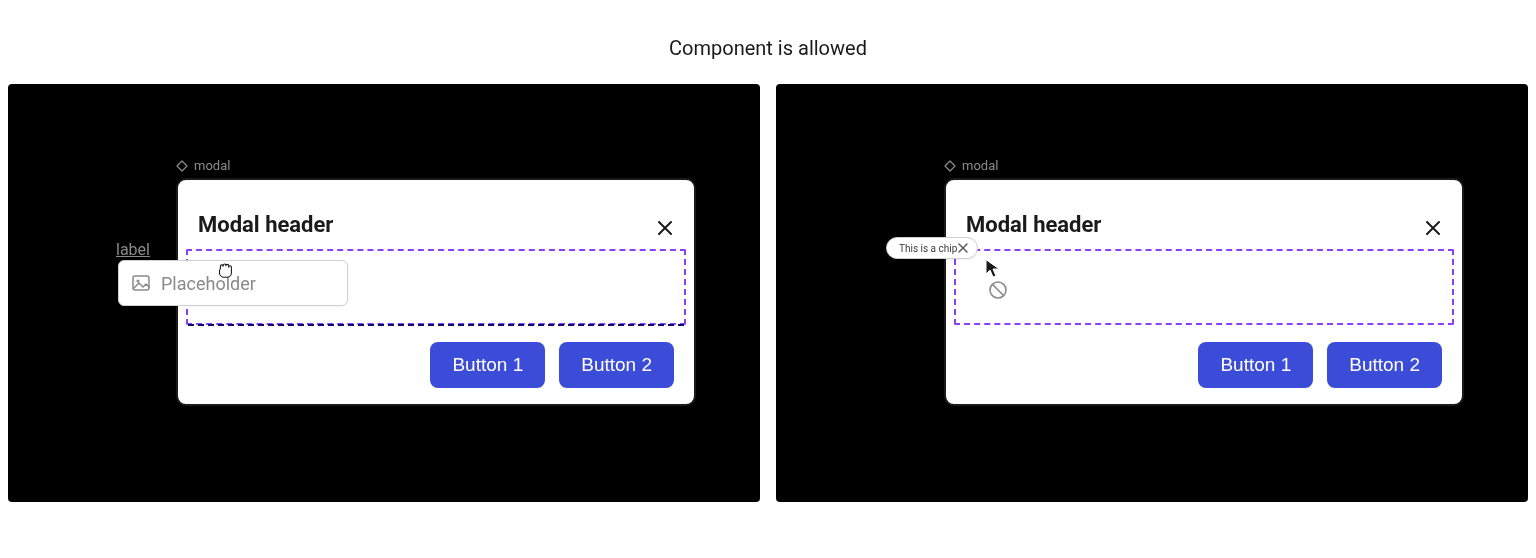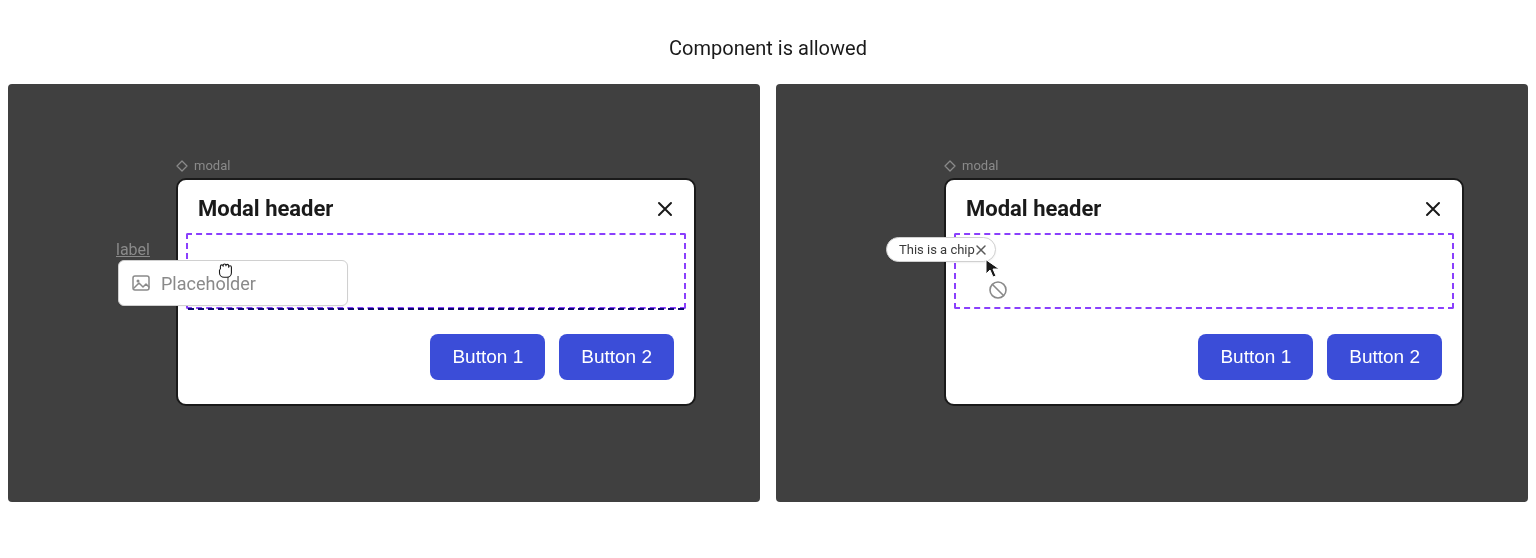"modal" .panel { background: #404040 -> #000000 }
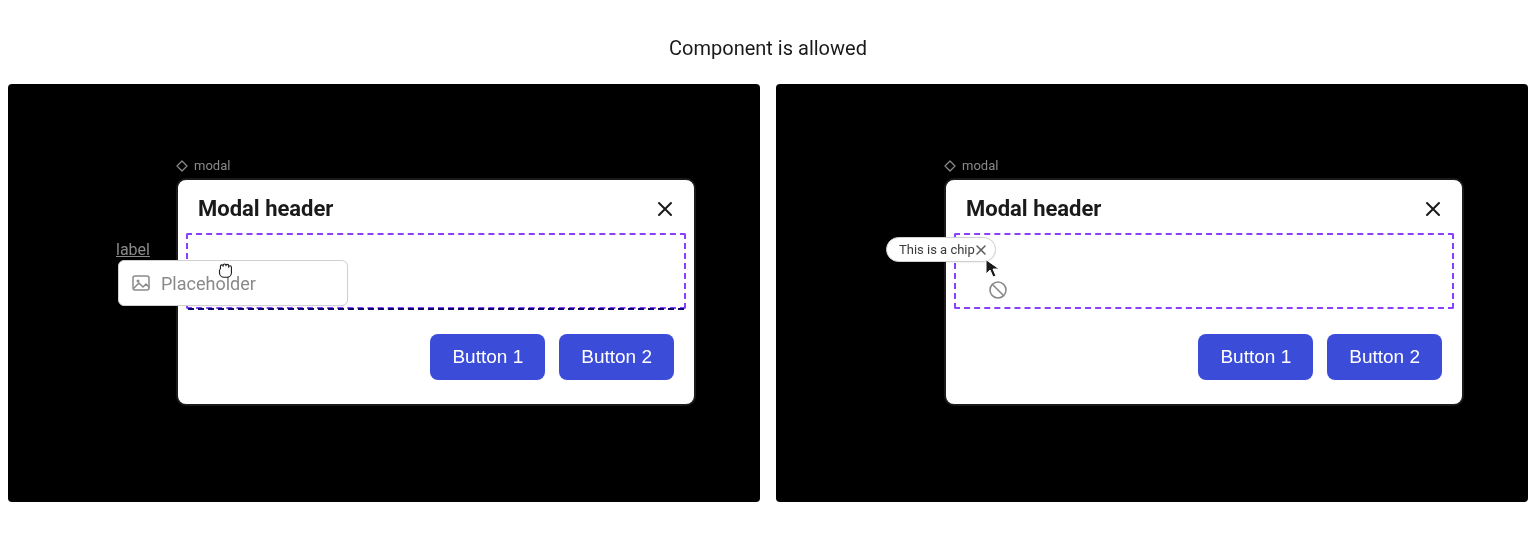"Modal header" .modal-header-row { align-items: center -> flex-end; margin-top: none -> 16px }
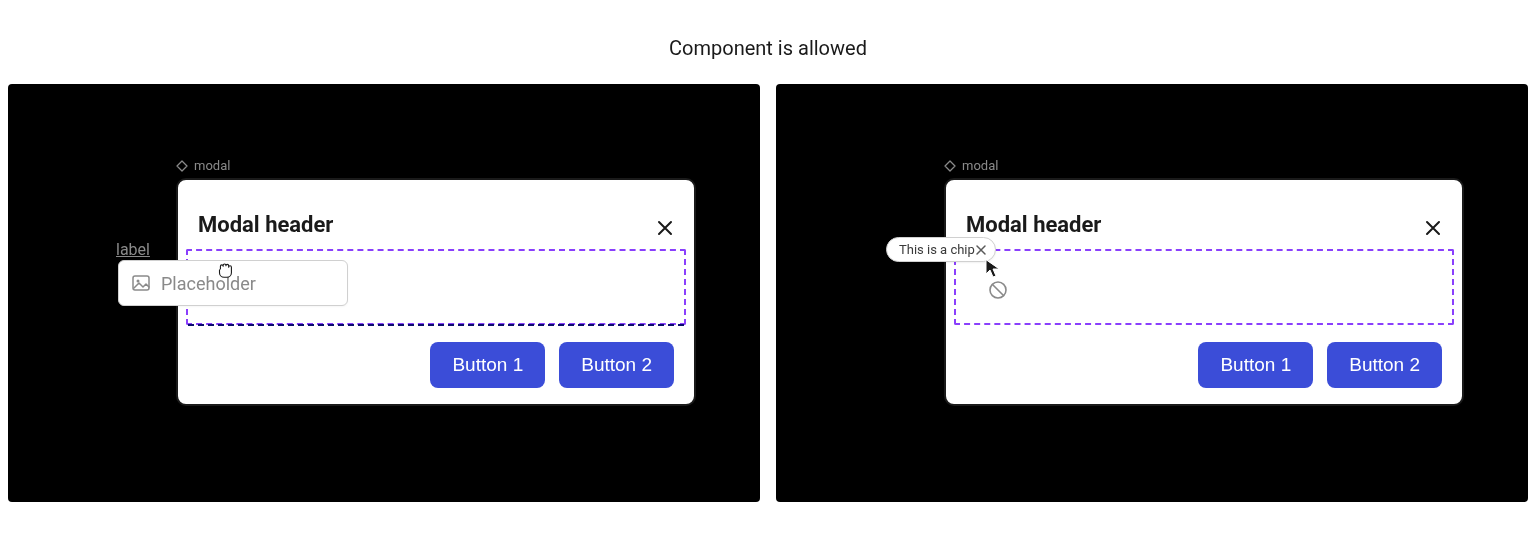"This is a chip" .chip { font-size: 13px -> 10px }
